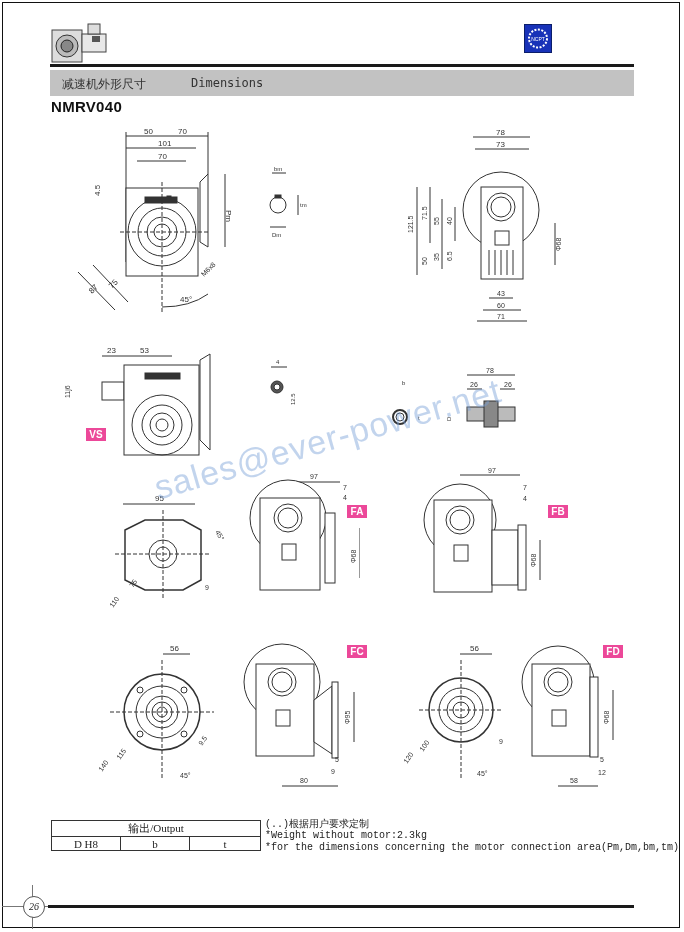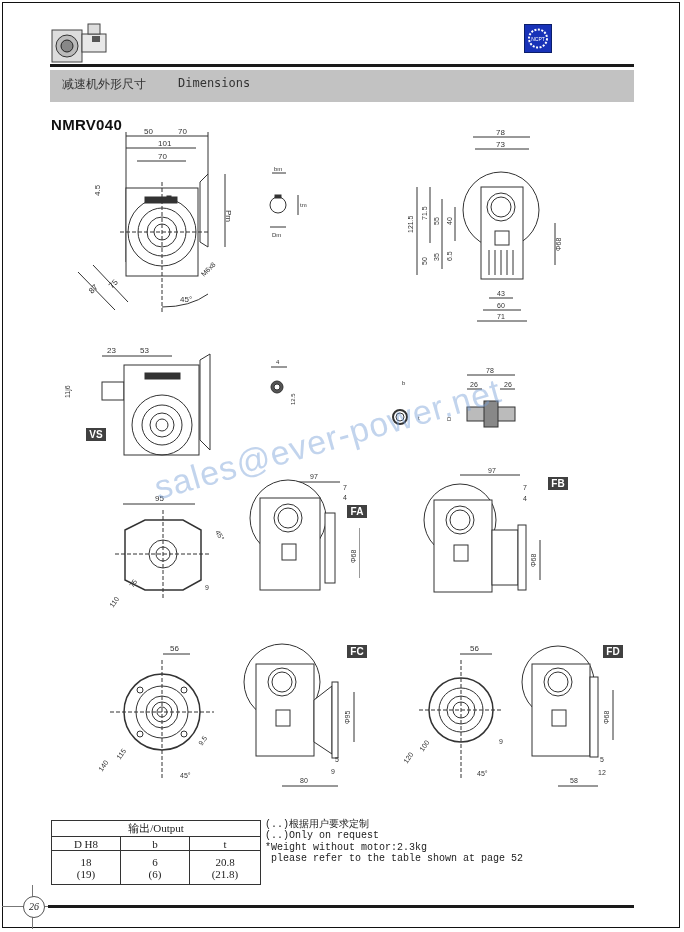"减速机外形尺寸" .title-band { height: 32px -> 26px }
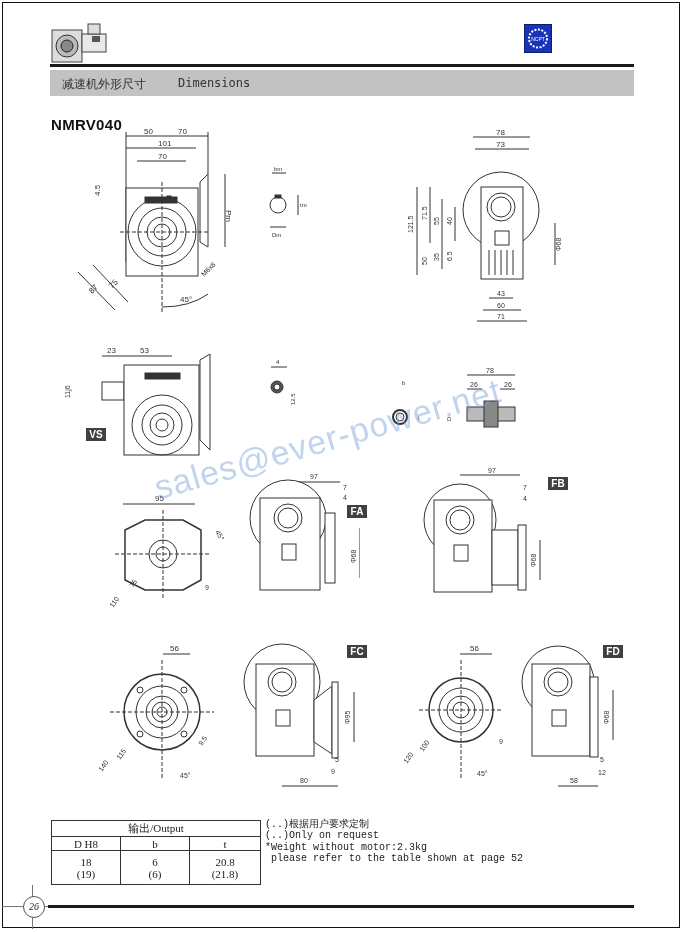"Dimensions" span { left: 128px -> 141px }
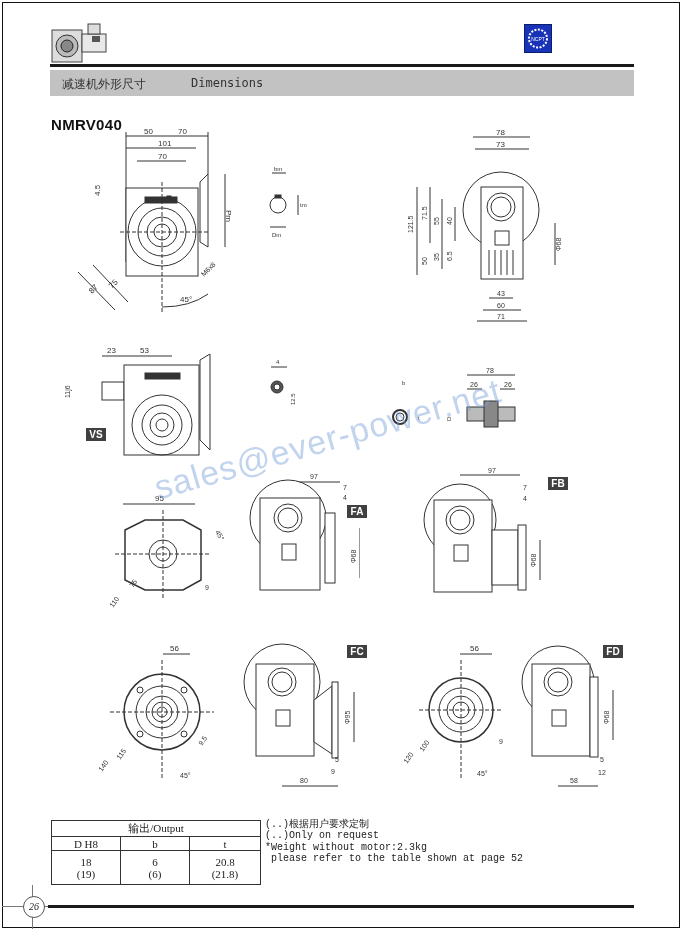"NMRV040" .model { top: 116px -> 98px }
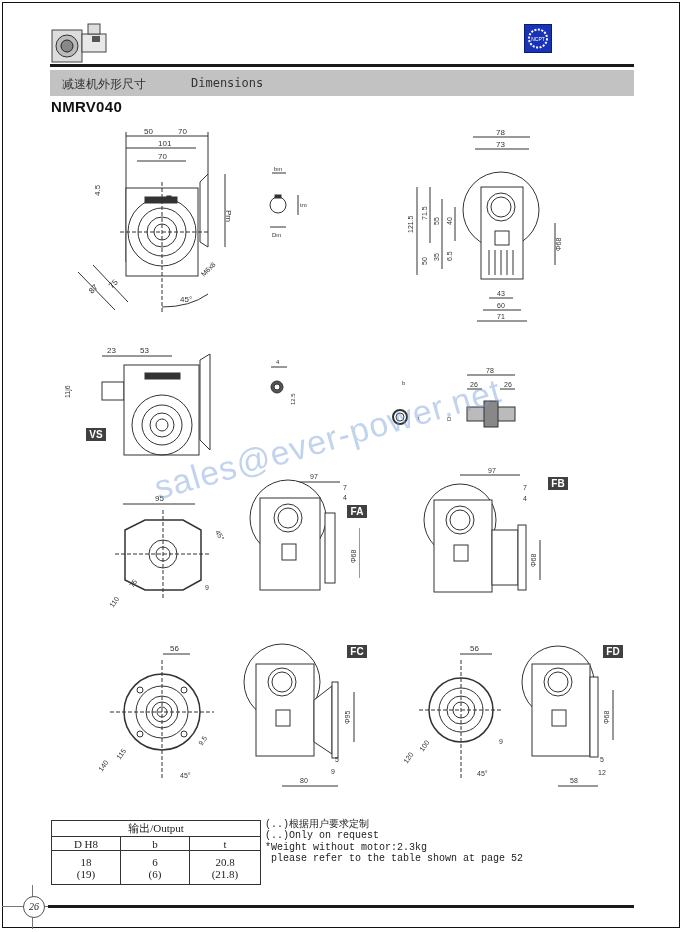"VS" .tag { background: #404040 -> #ec4899 }
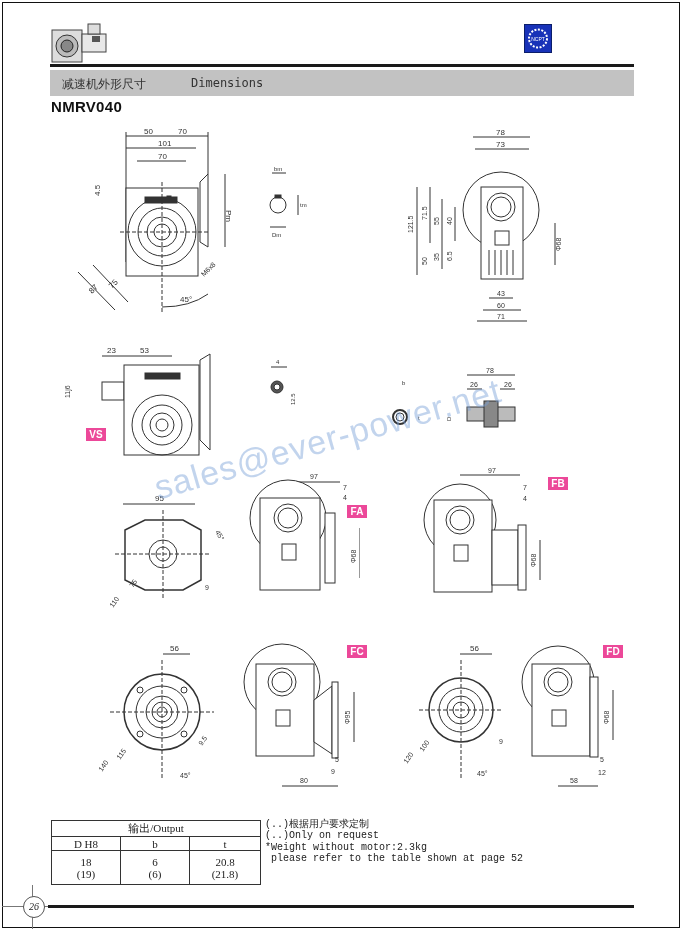"FB" div.tag { top: 477px -> 505px }
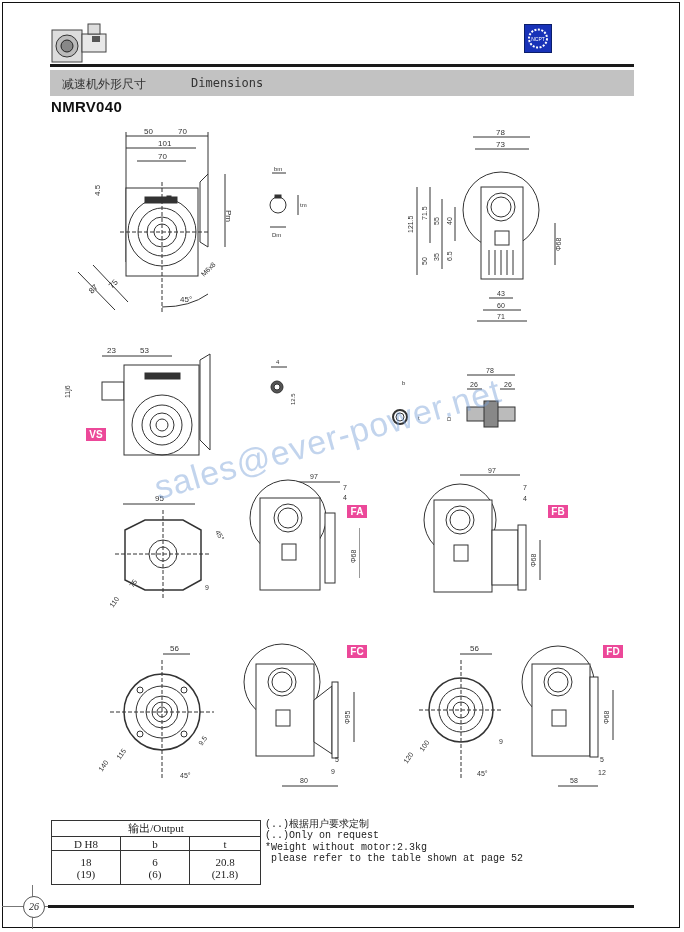"(..)Only on request" div { html: <div>(..)Only on request</div> -> none }
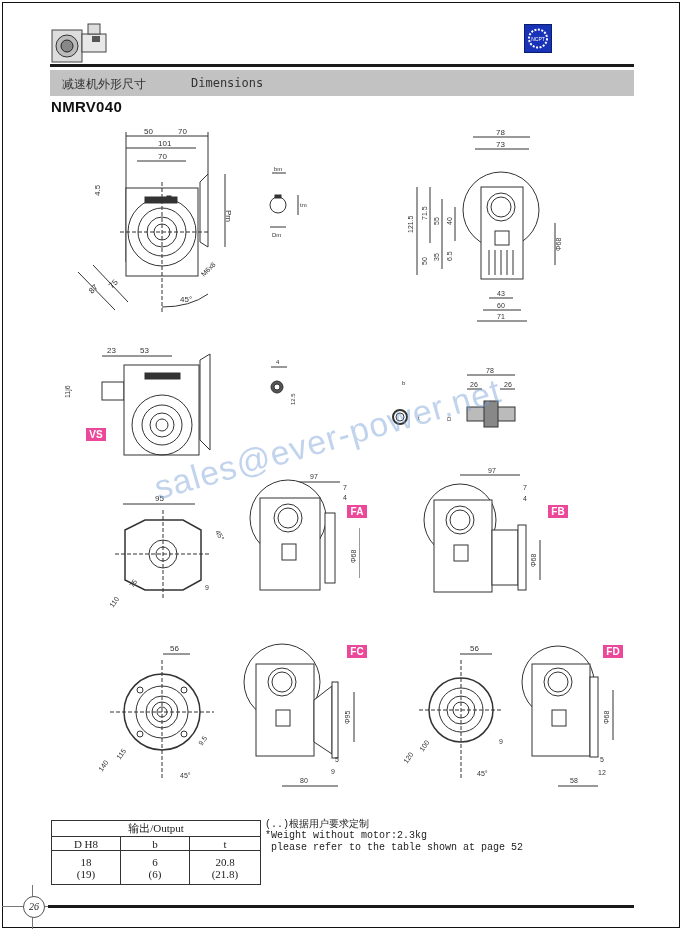"*for the dimensions concerning the" div { html: none -> <div>*for the dimensions concerning the motor connection area(Pm,Dm,bm,tm)</div> }
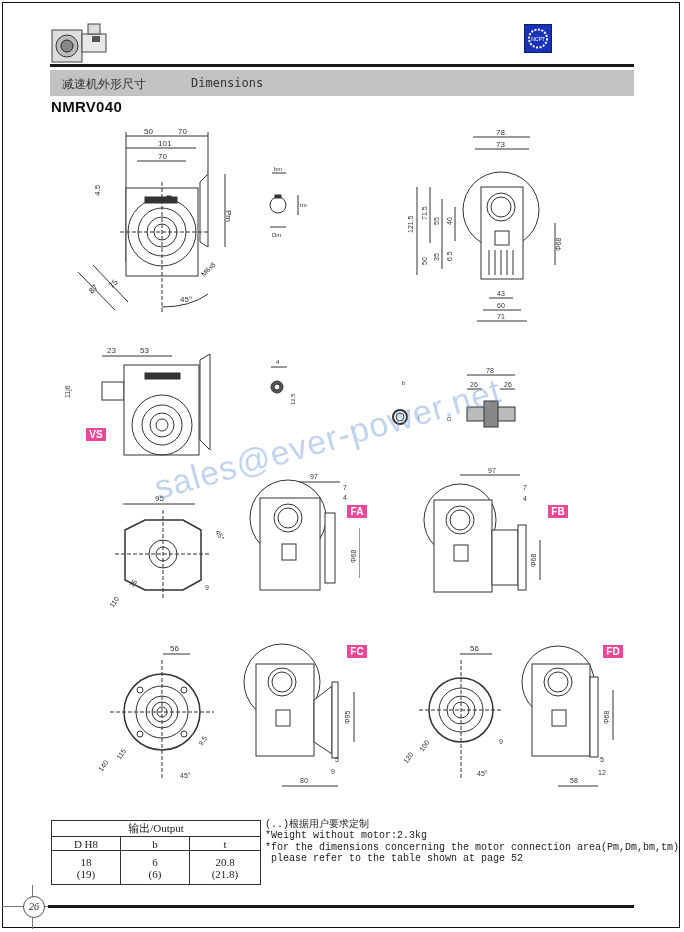"18" tr { html: <tr> <td> <div>18</div> <div>(19)</div> </td> <td> <div>6</div> <div>(6)</div> </td> <td> <div>20.8</div> <div>(21.8)</div> </td> </tr> -> none }
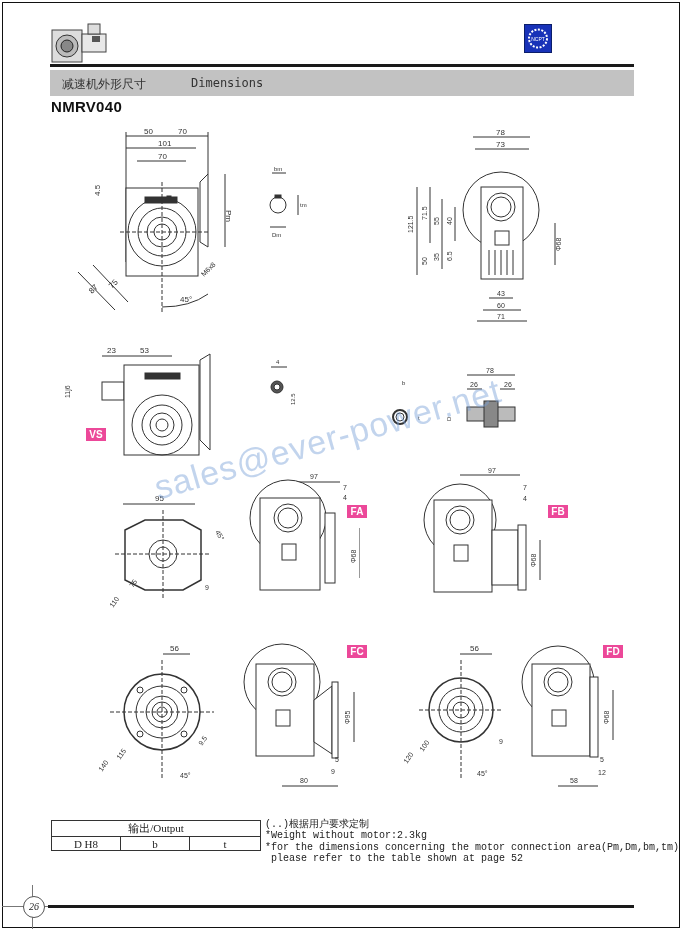"please refer to the table" div { html: <div> please refer to the table shown at page 52</div> -> none }
